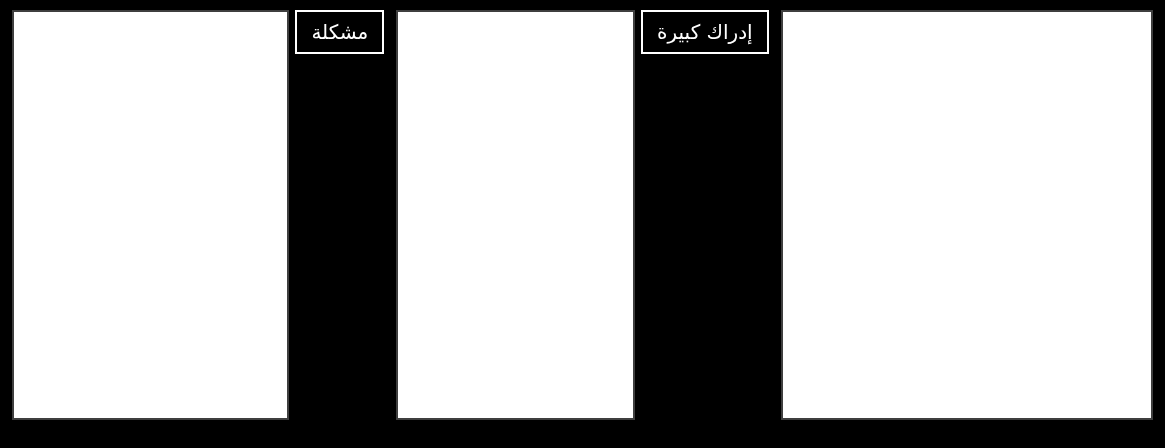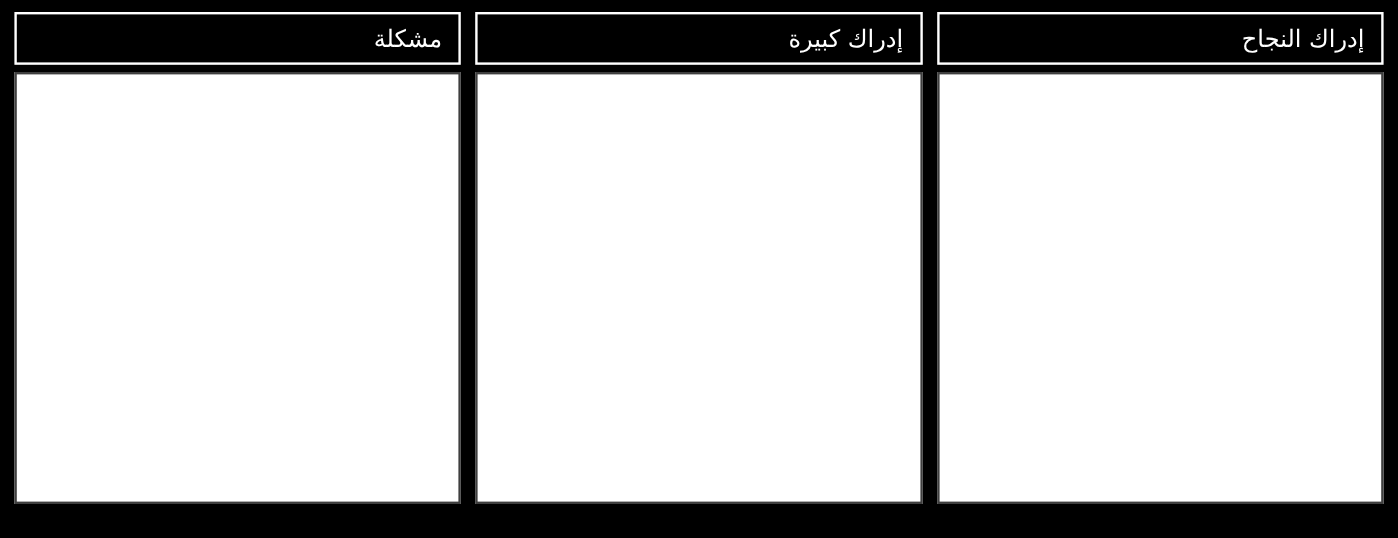"مشكلة" .column { flex-direction: column -> row }
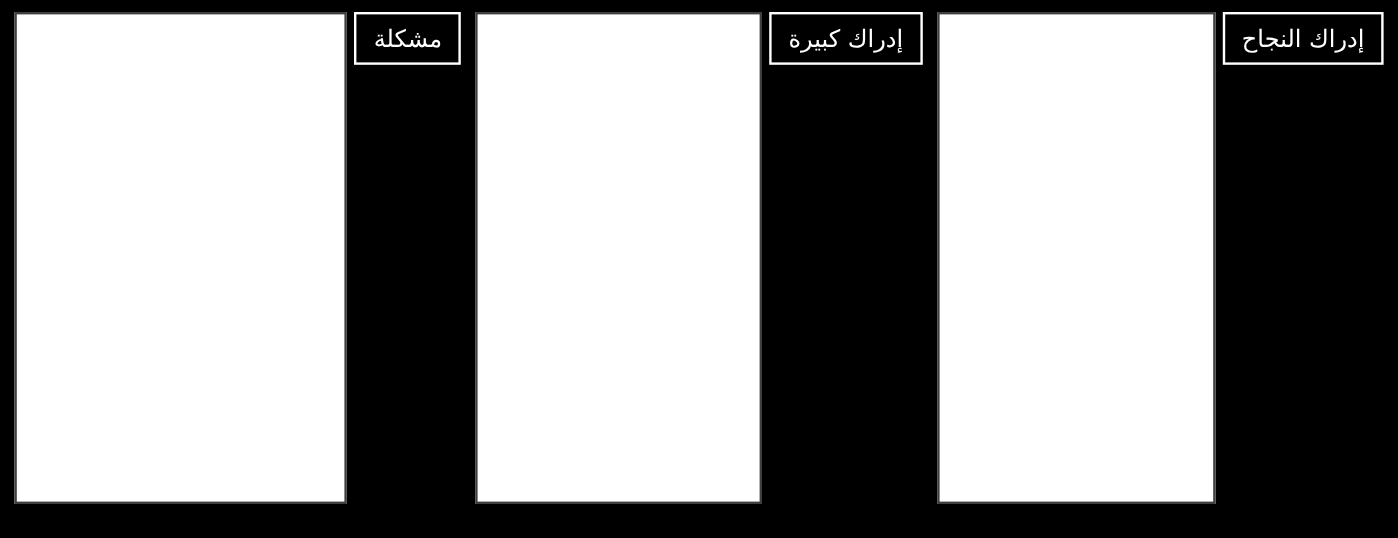"إدراك النجاح" div.column-header { html: <div> <span>إدراك النجاح</span> </div> -> none }
